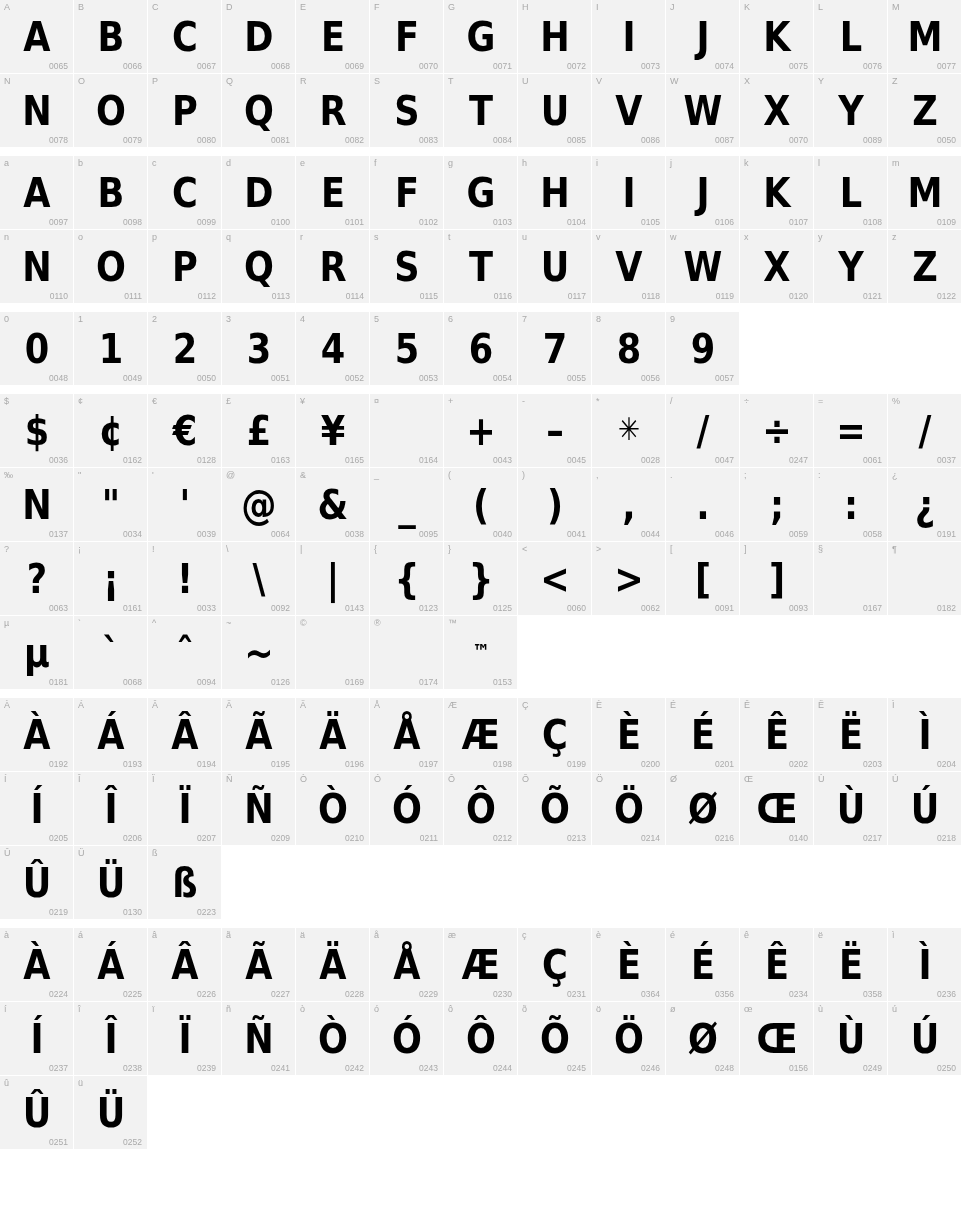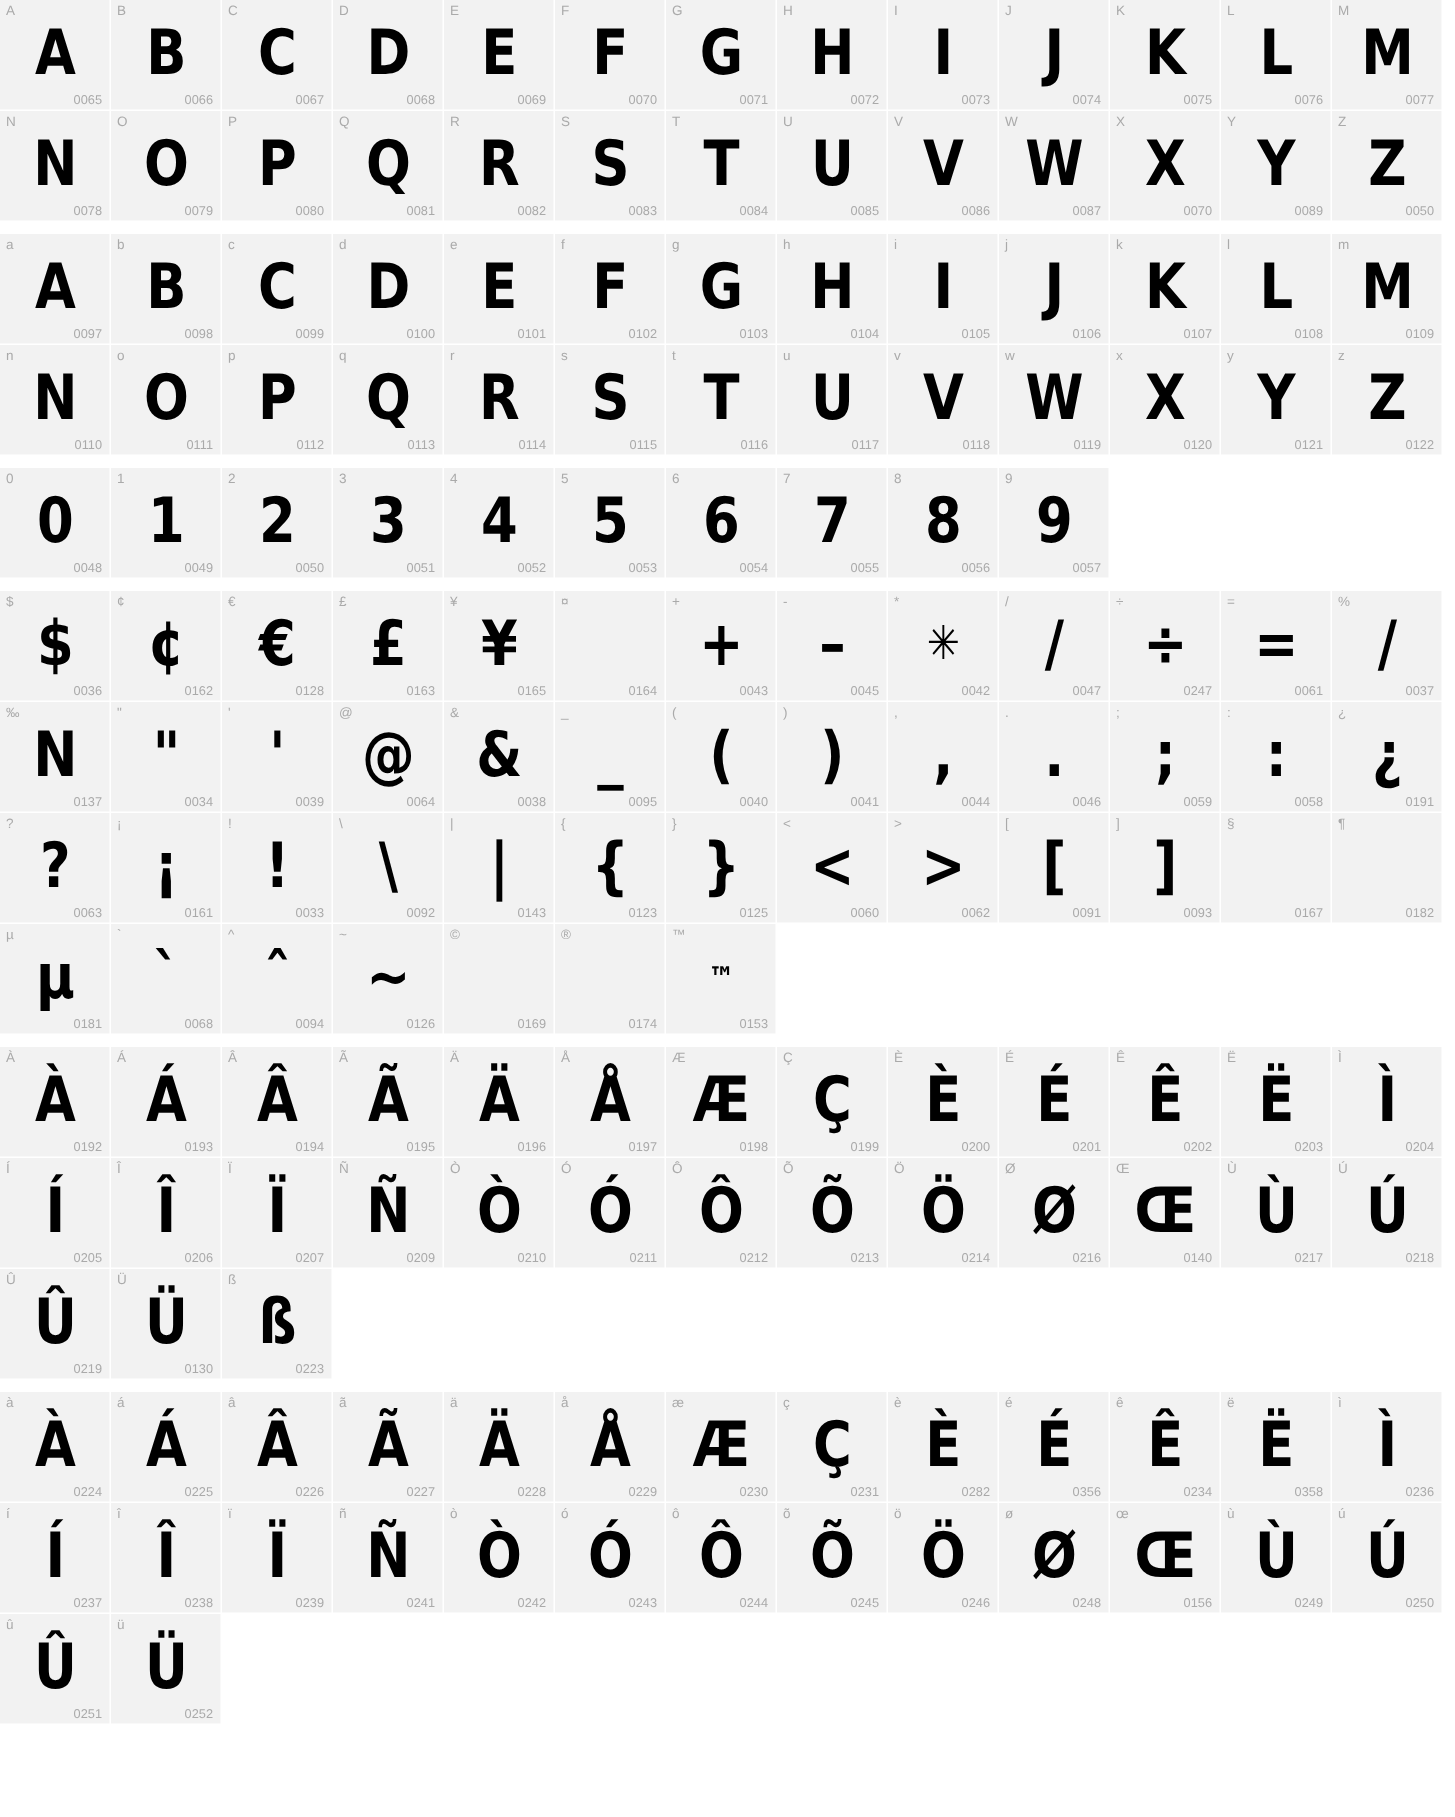"0042" span.code-label { text: 0042 -> 0028 }
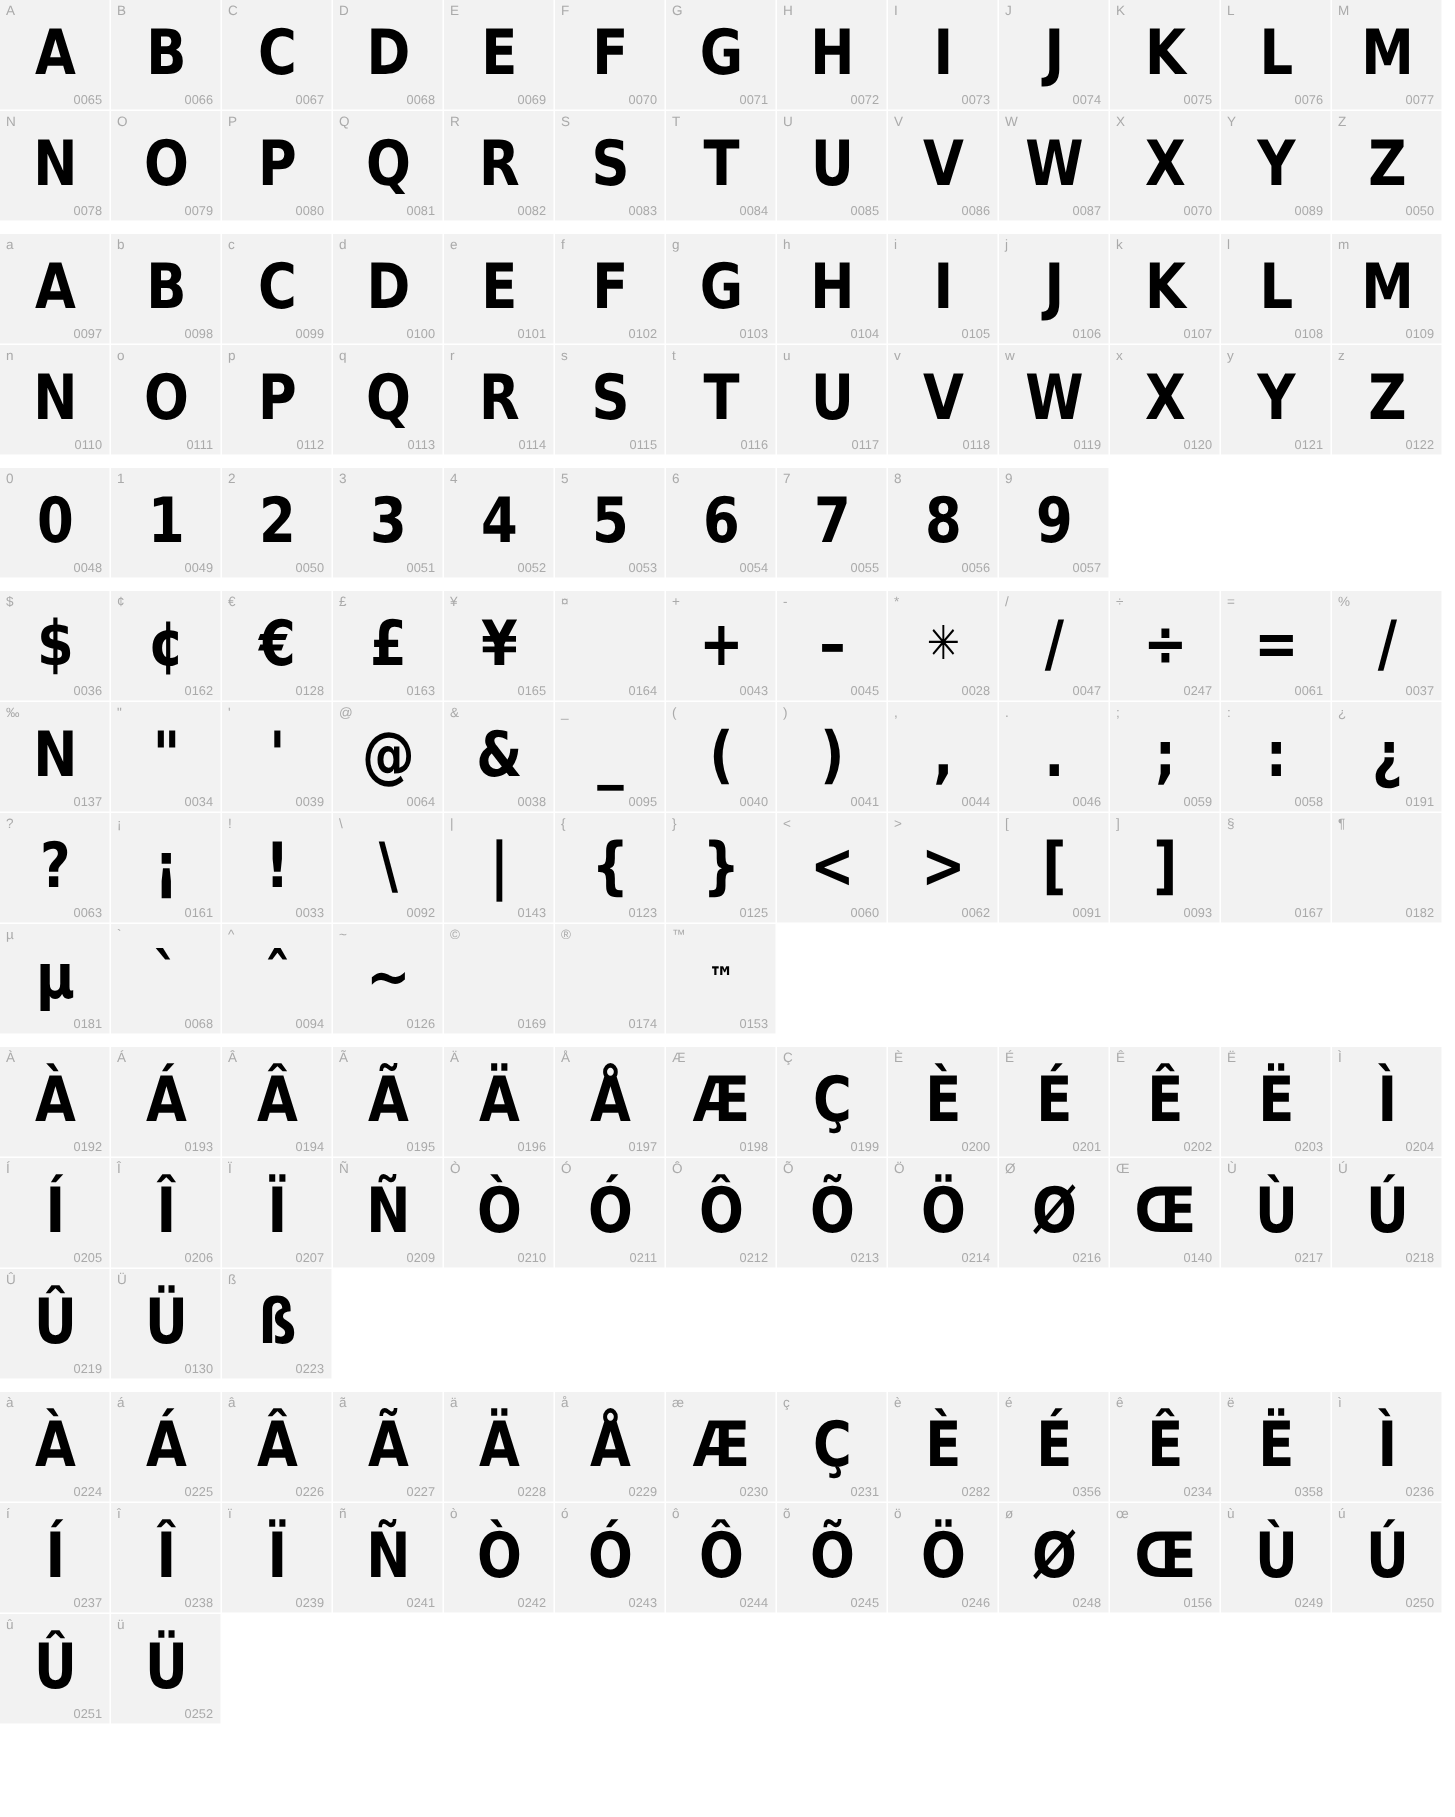"0282" span.code-label { text: 0282 -> 0364 }
